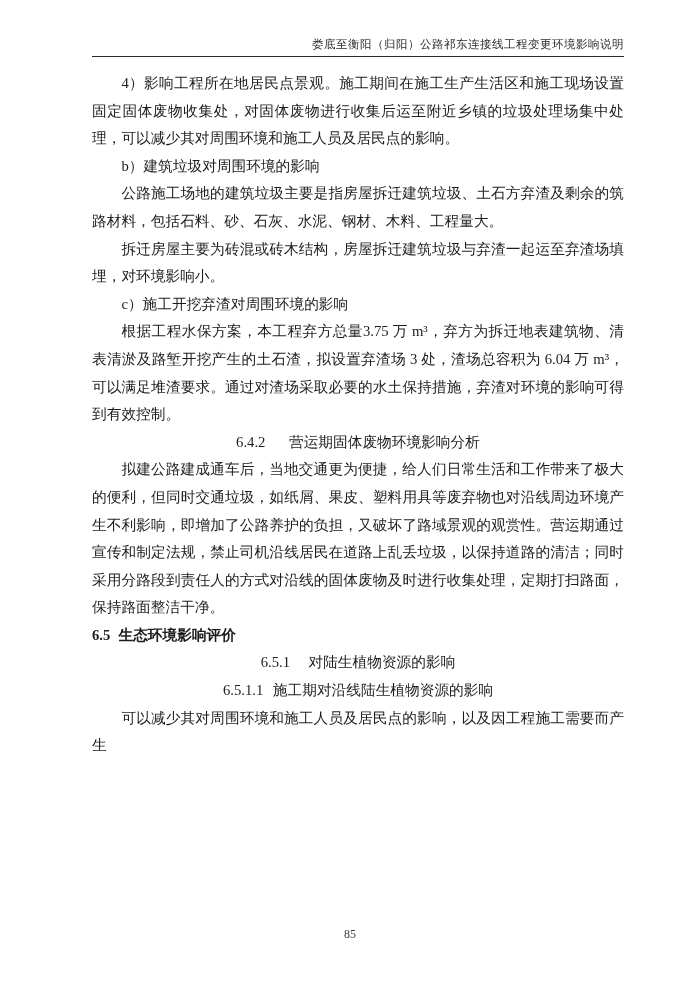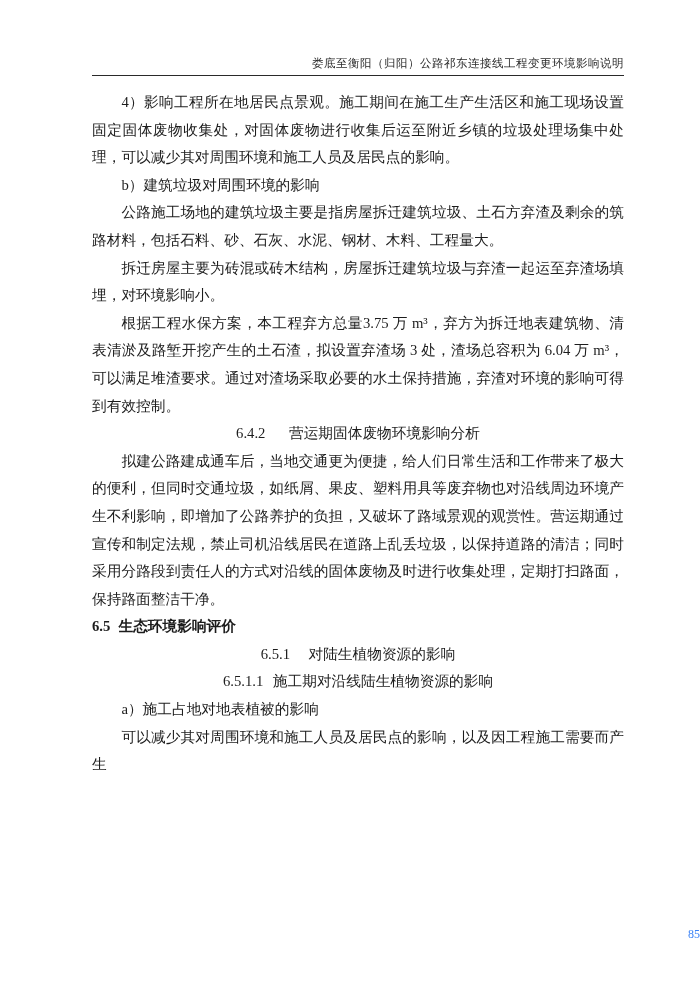"娄底至衡阳（归阳）公路祁东连接线工程变更环境影响说明" .header { padding-top: 56px -> 37px }
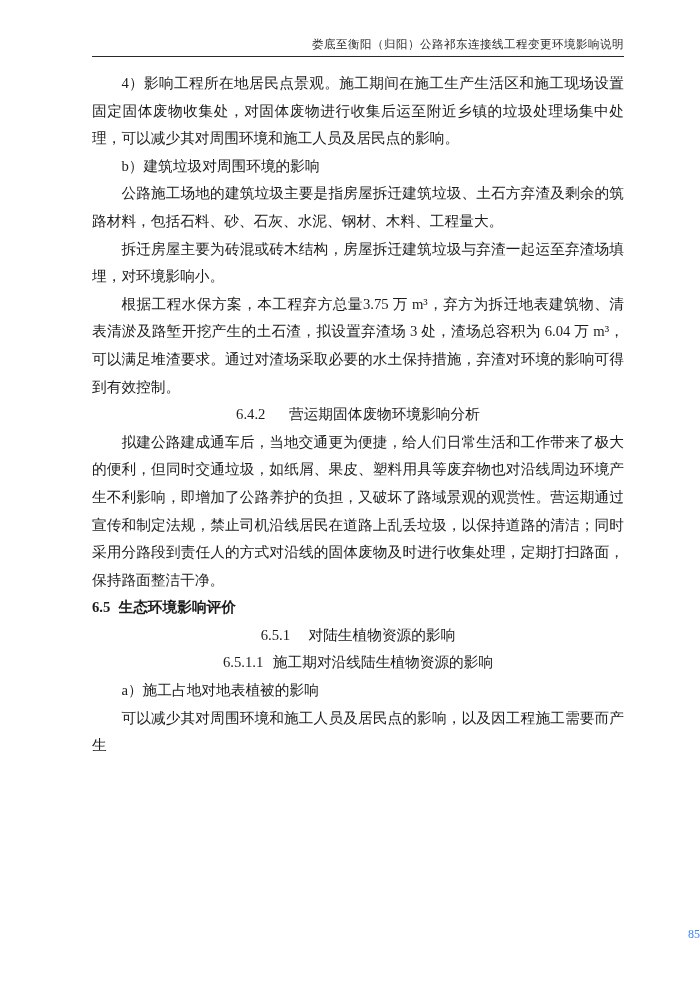"c）施工开挖弃渣对周围环境的影响" p.para { html: none -> <p>c）施工开挖弃渣对周围环境的影响</p> }
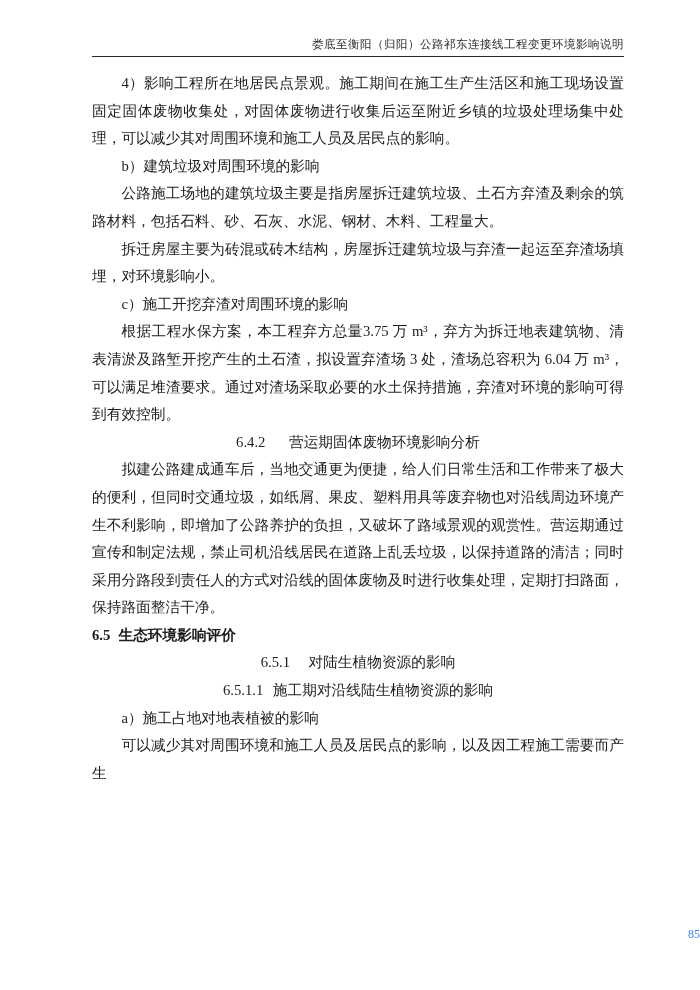"a）施工占地对地表植被的影响" p.para { html: <p>a）施工占地对地表植被的影响</p> -> none }
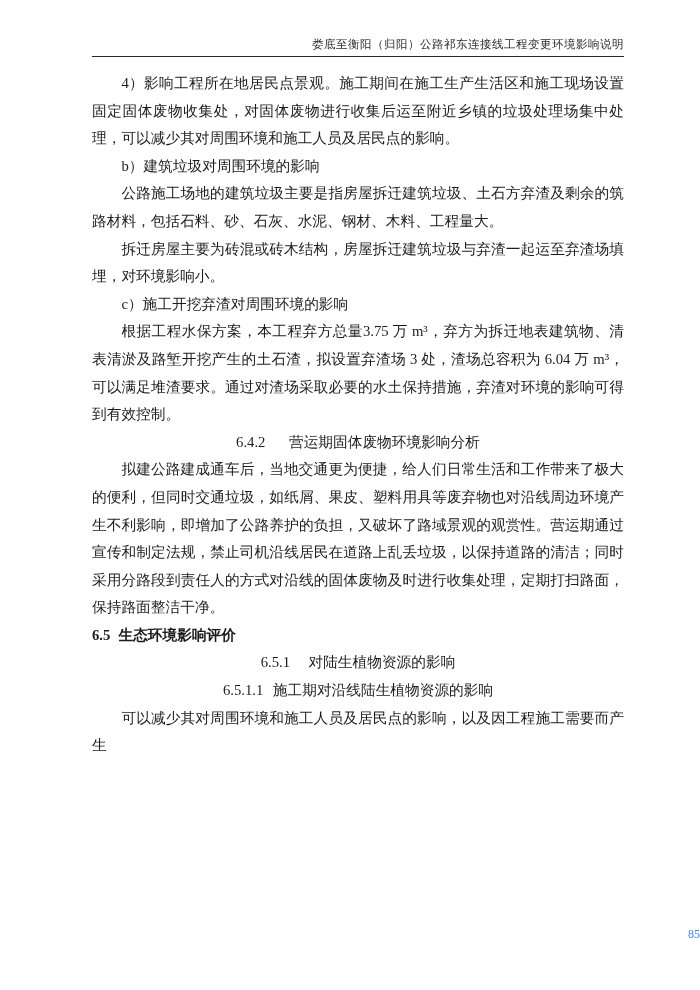"85" .footer { color: #3b82f6 -> #404040; text-align: right -> center }
